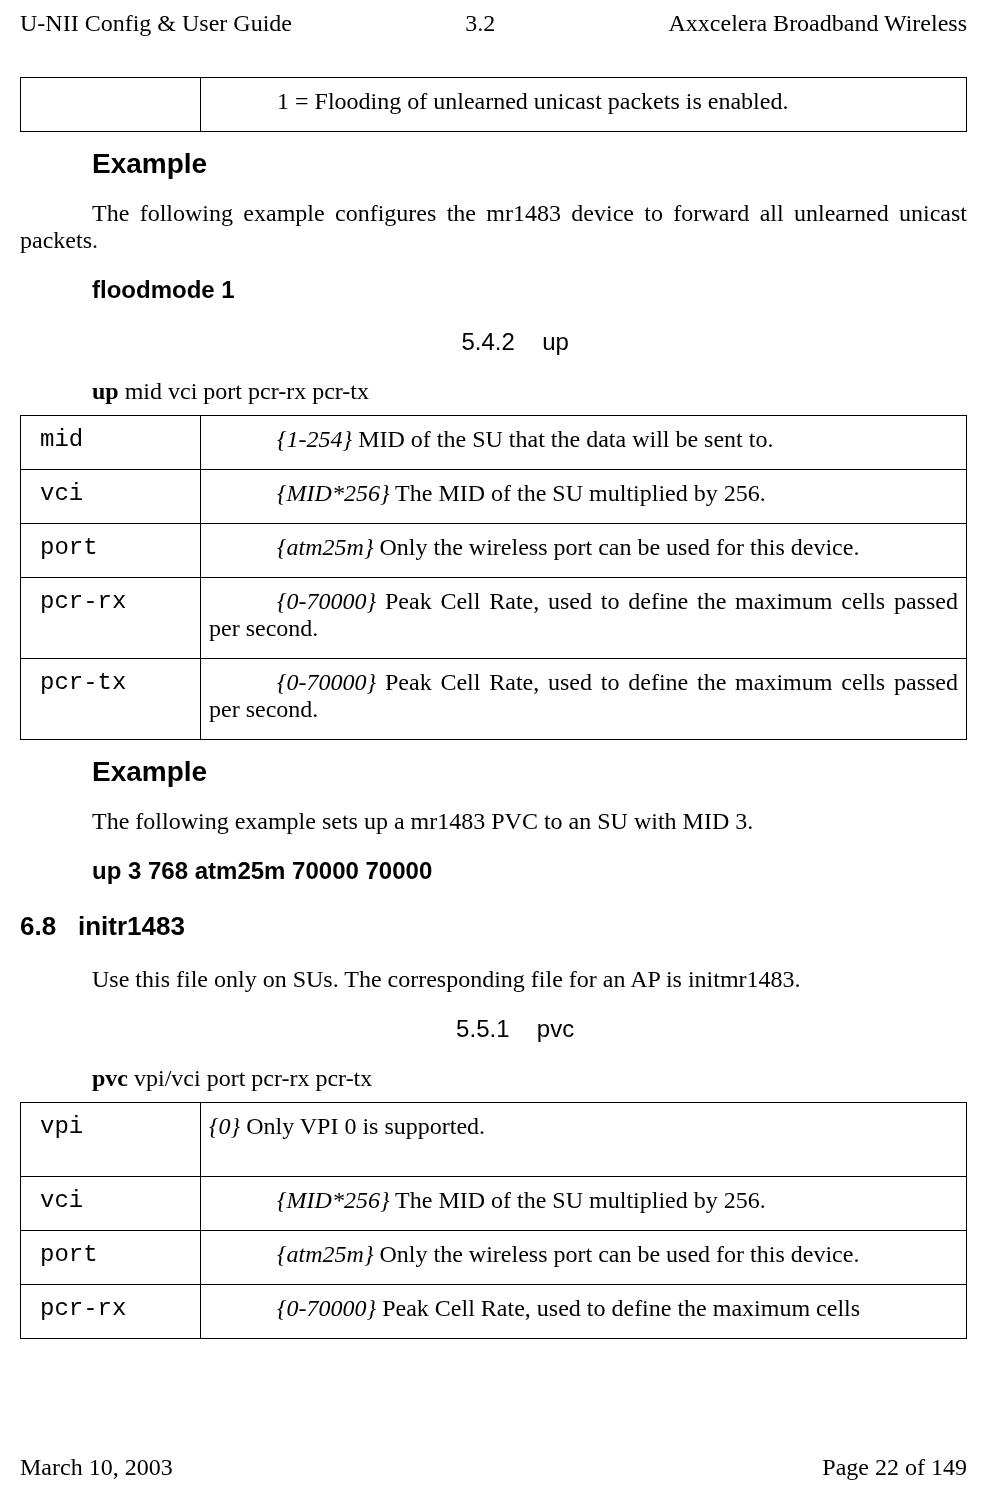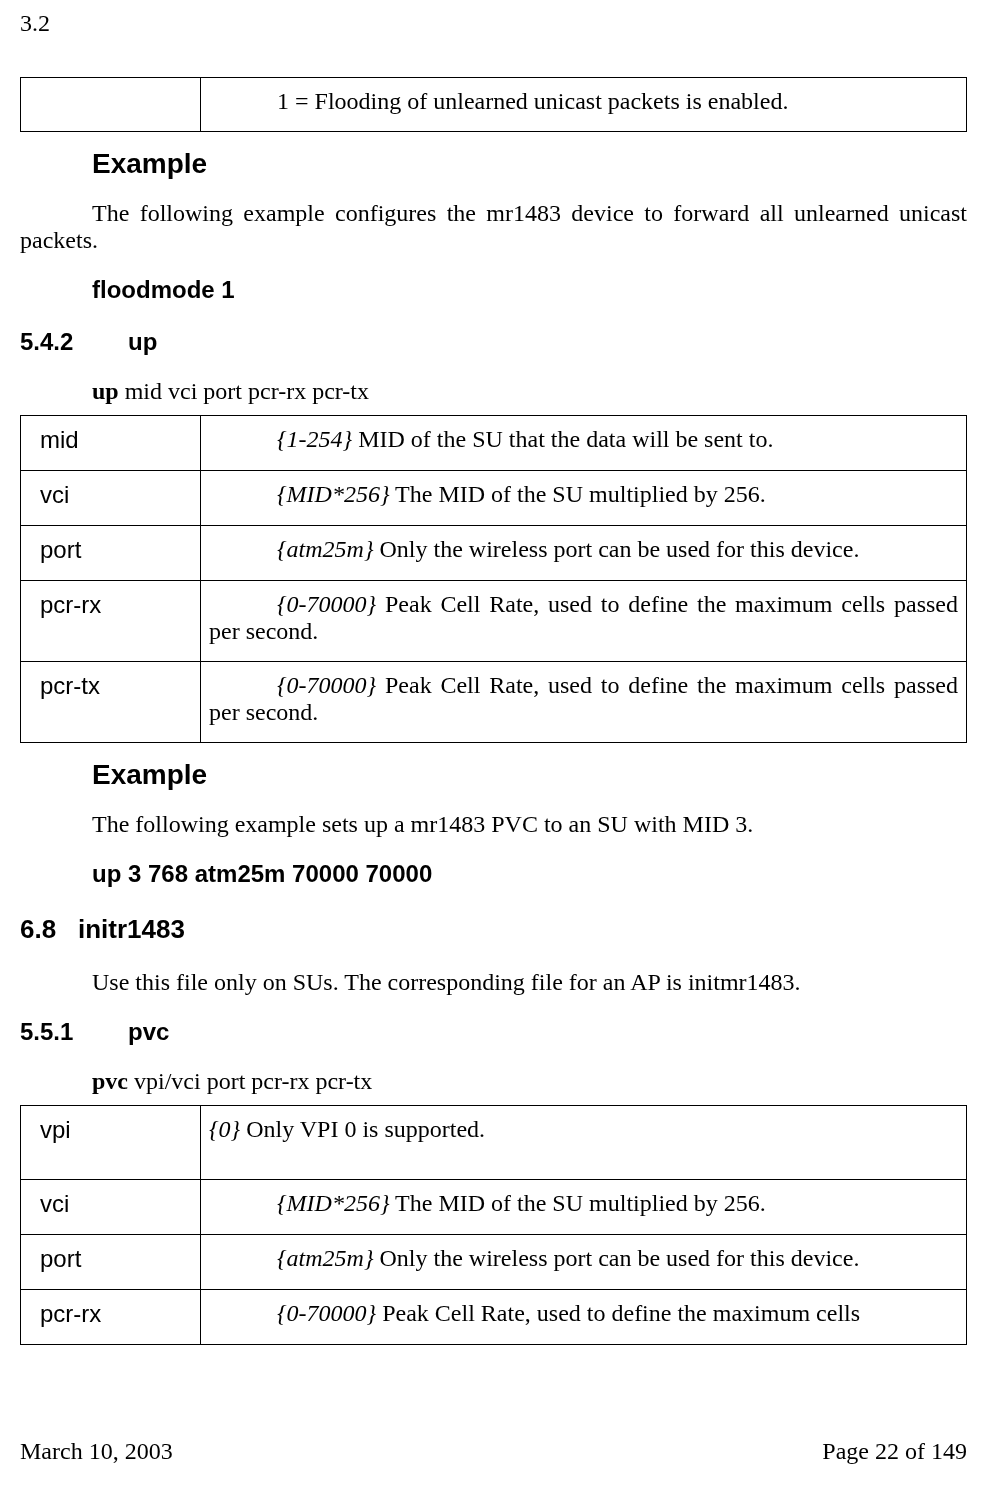"U-NII Config & User Guide" span { html: none -> <span>U-NII Config &amp; User Guide</span> }
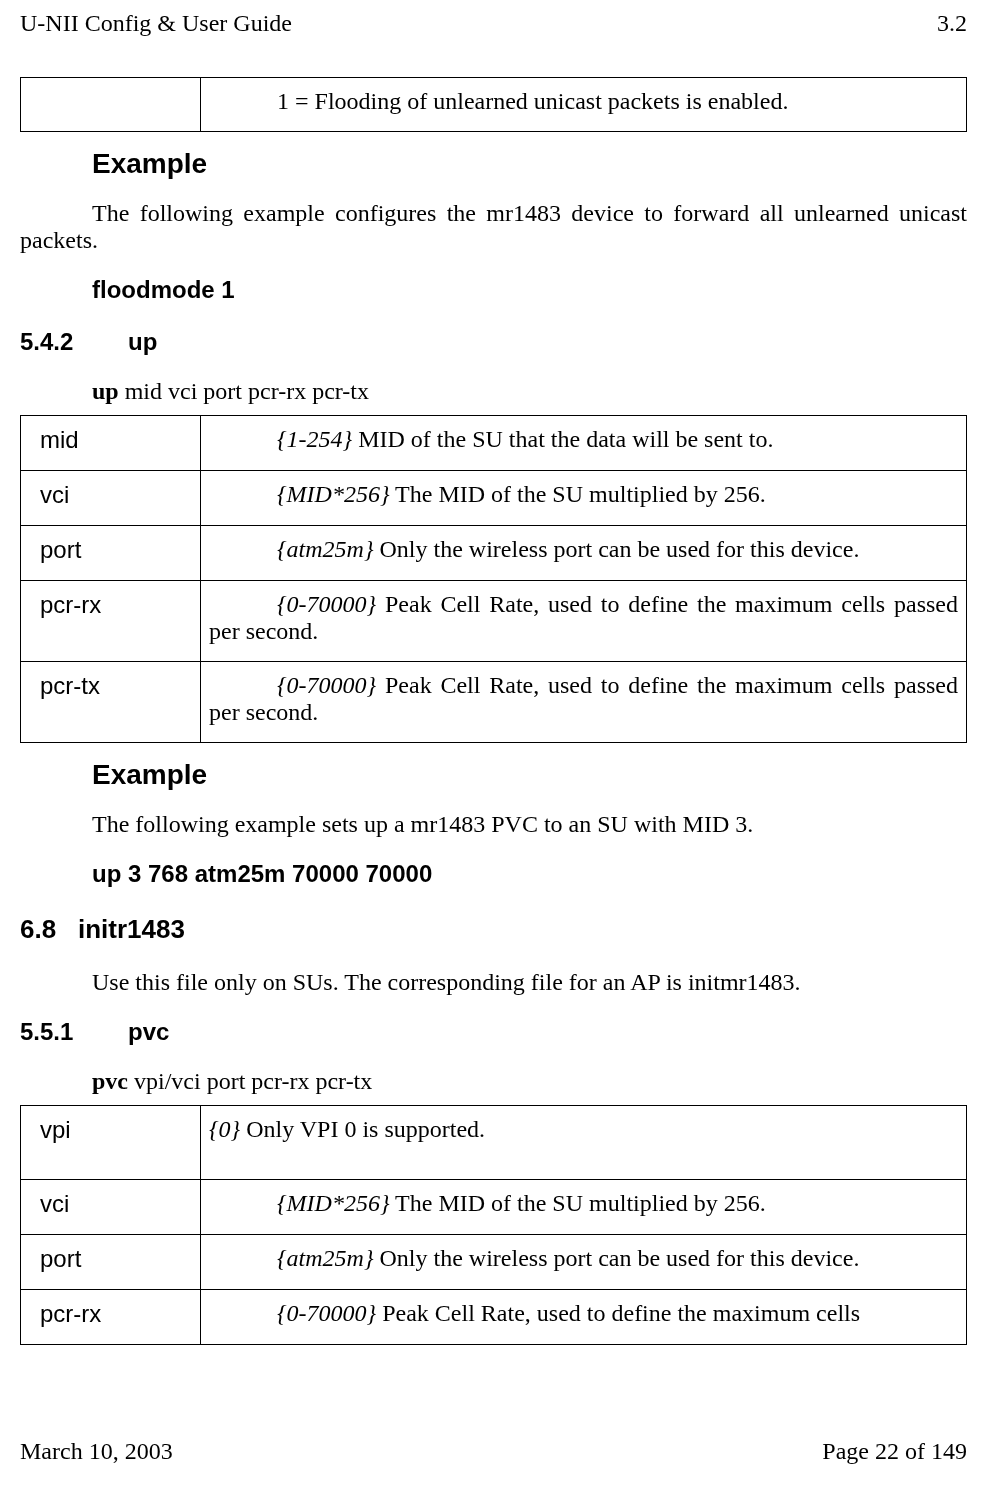"Axxcelera Broadband Wireless" span { html: none -> <span>Axxcelera Broadband Wireless</span> }
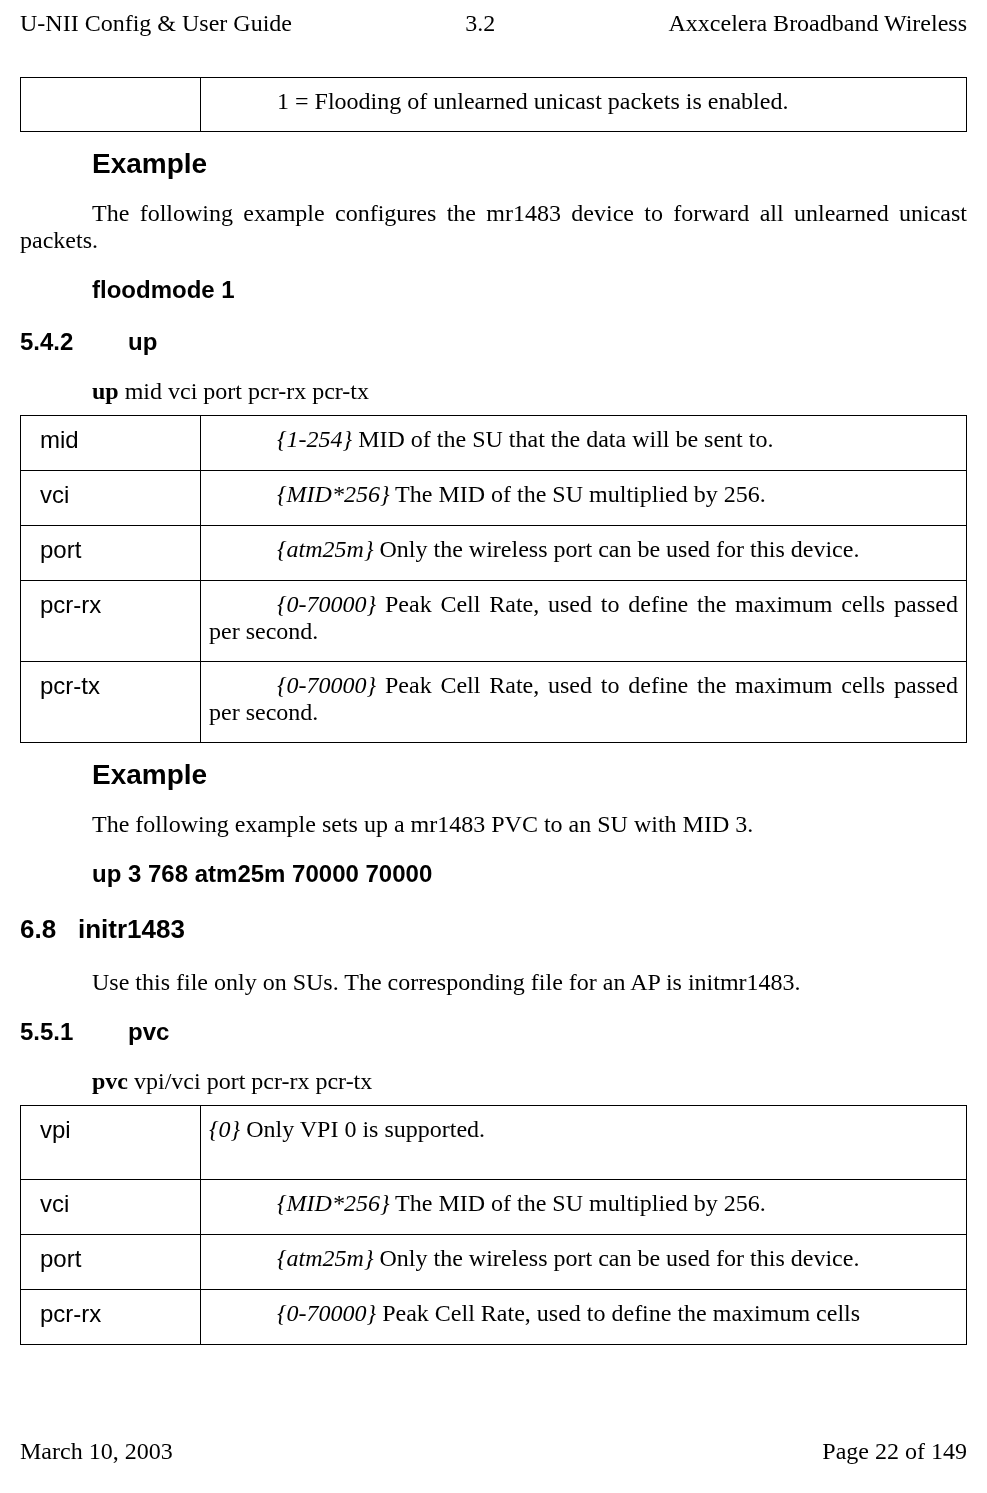"5.4.2 up" .sec-h3 { font-weight: bold -> normal; margin: 22px 0 22px 0 -> 22px 0 22px 16px; text-align: none -> center }
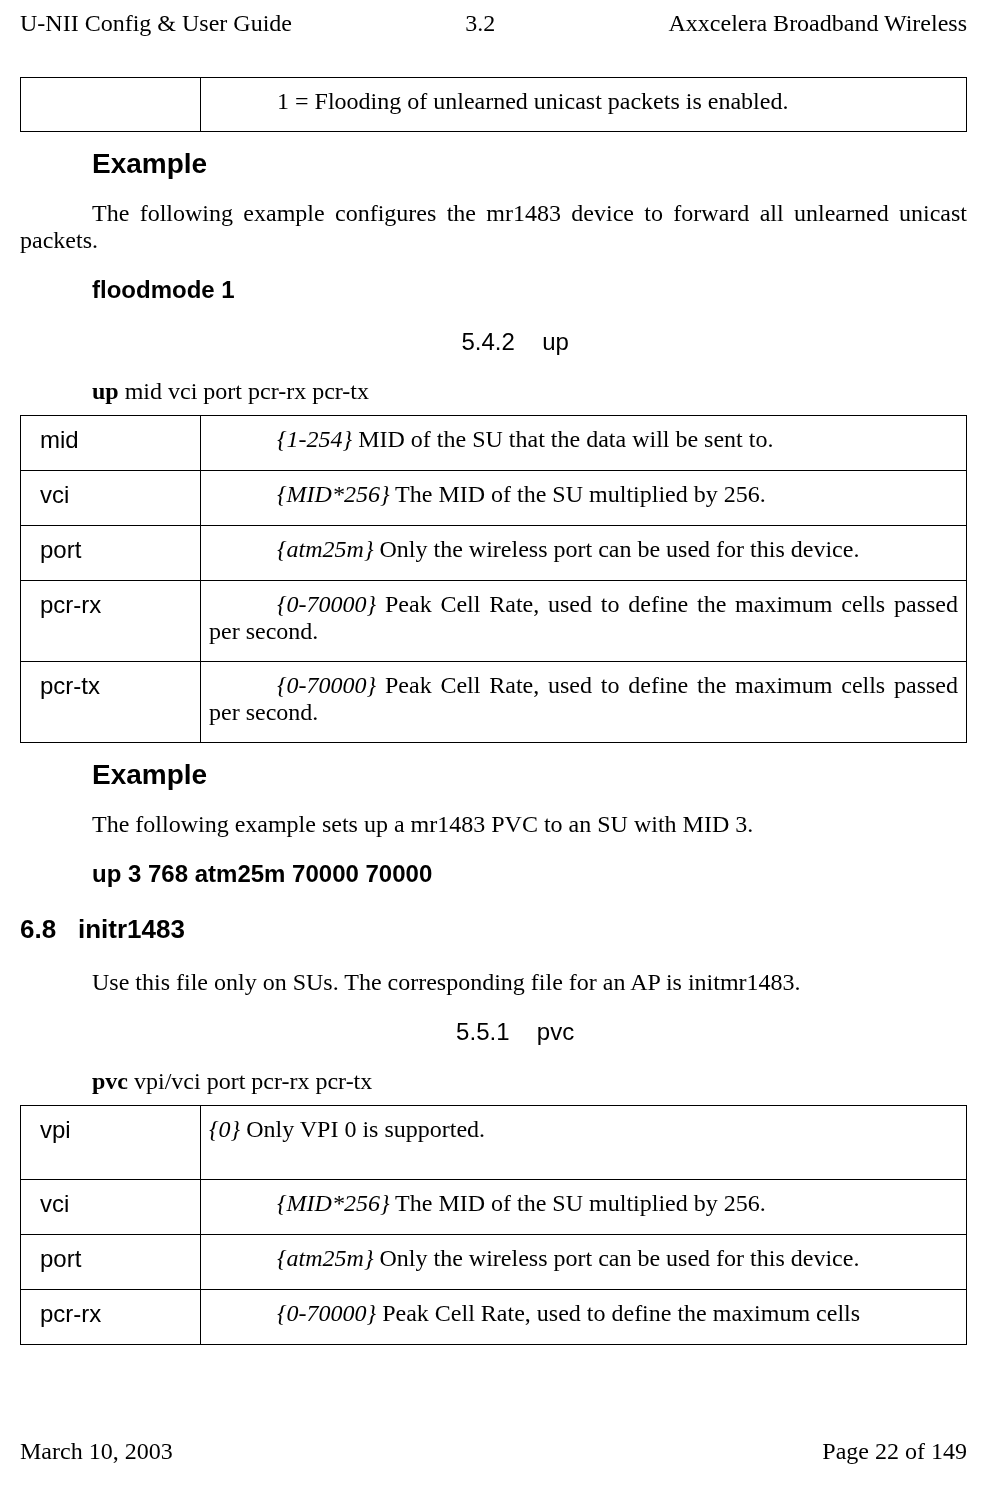"mid" table.param td.key { font-family: Liberation Sans, sans-serif -> Liberation Mono, monospace }
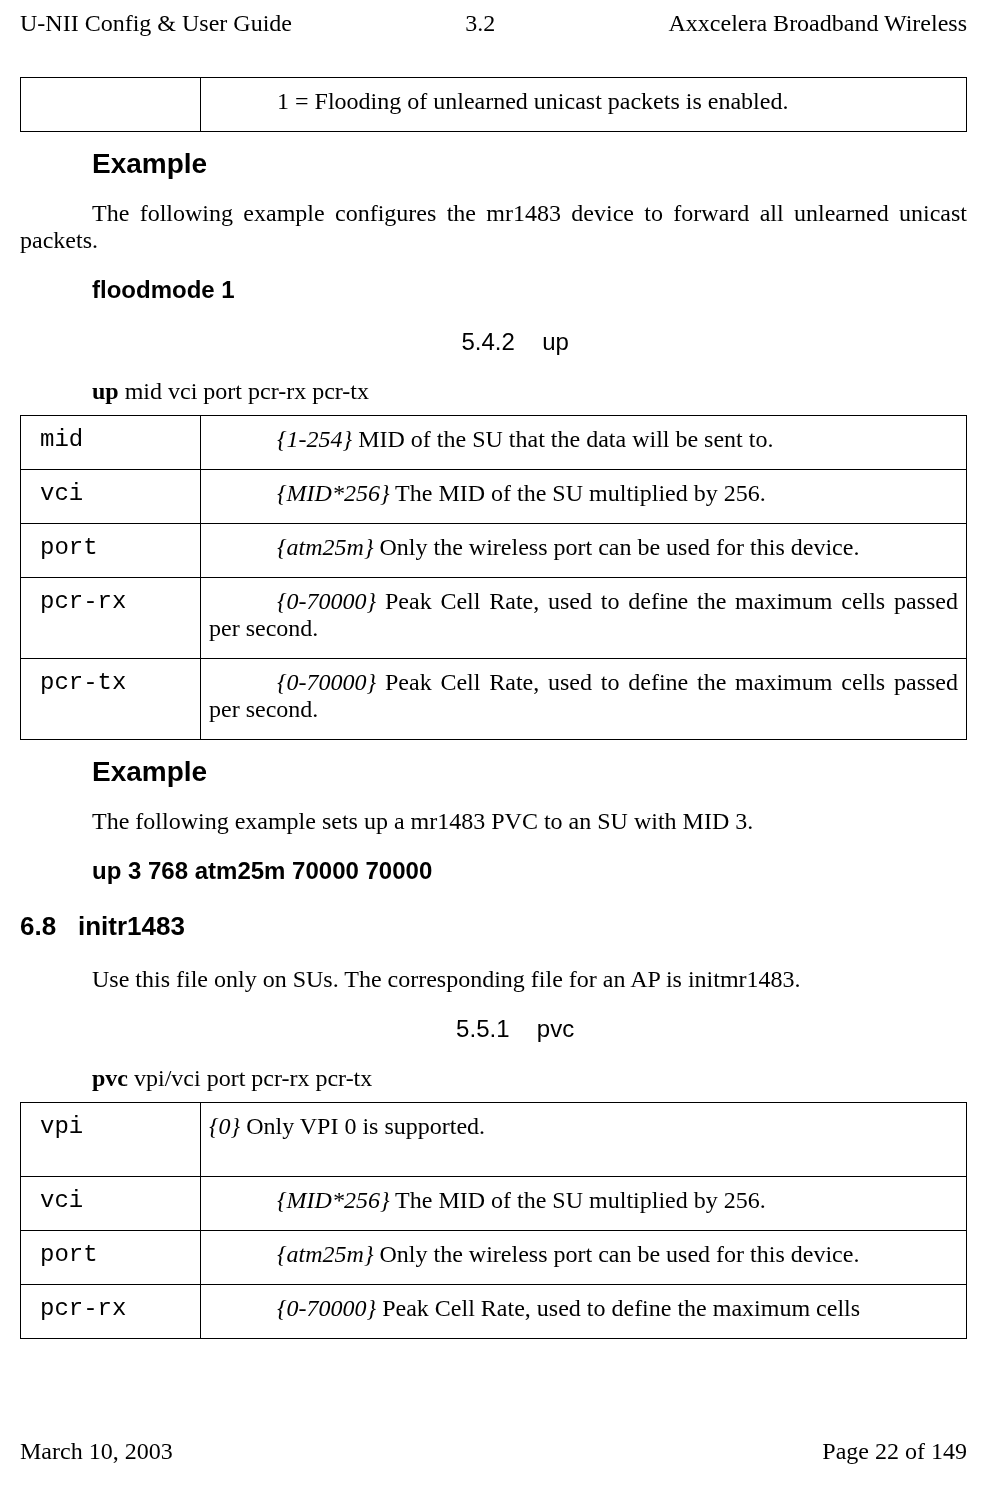"March 10, 2003" .footer { bottom: 28px -> 12px }
